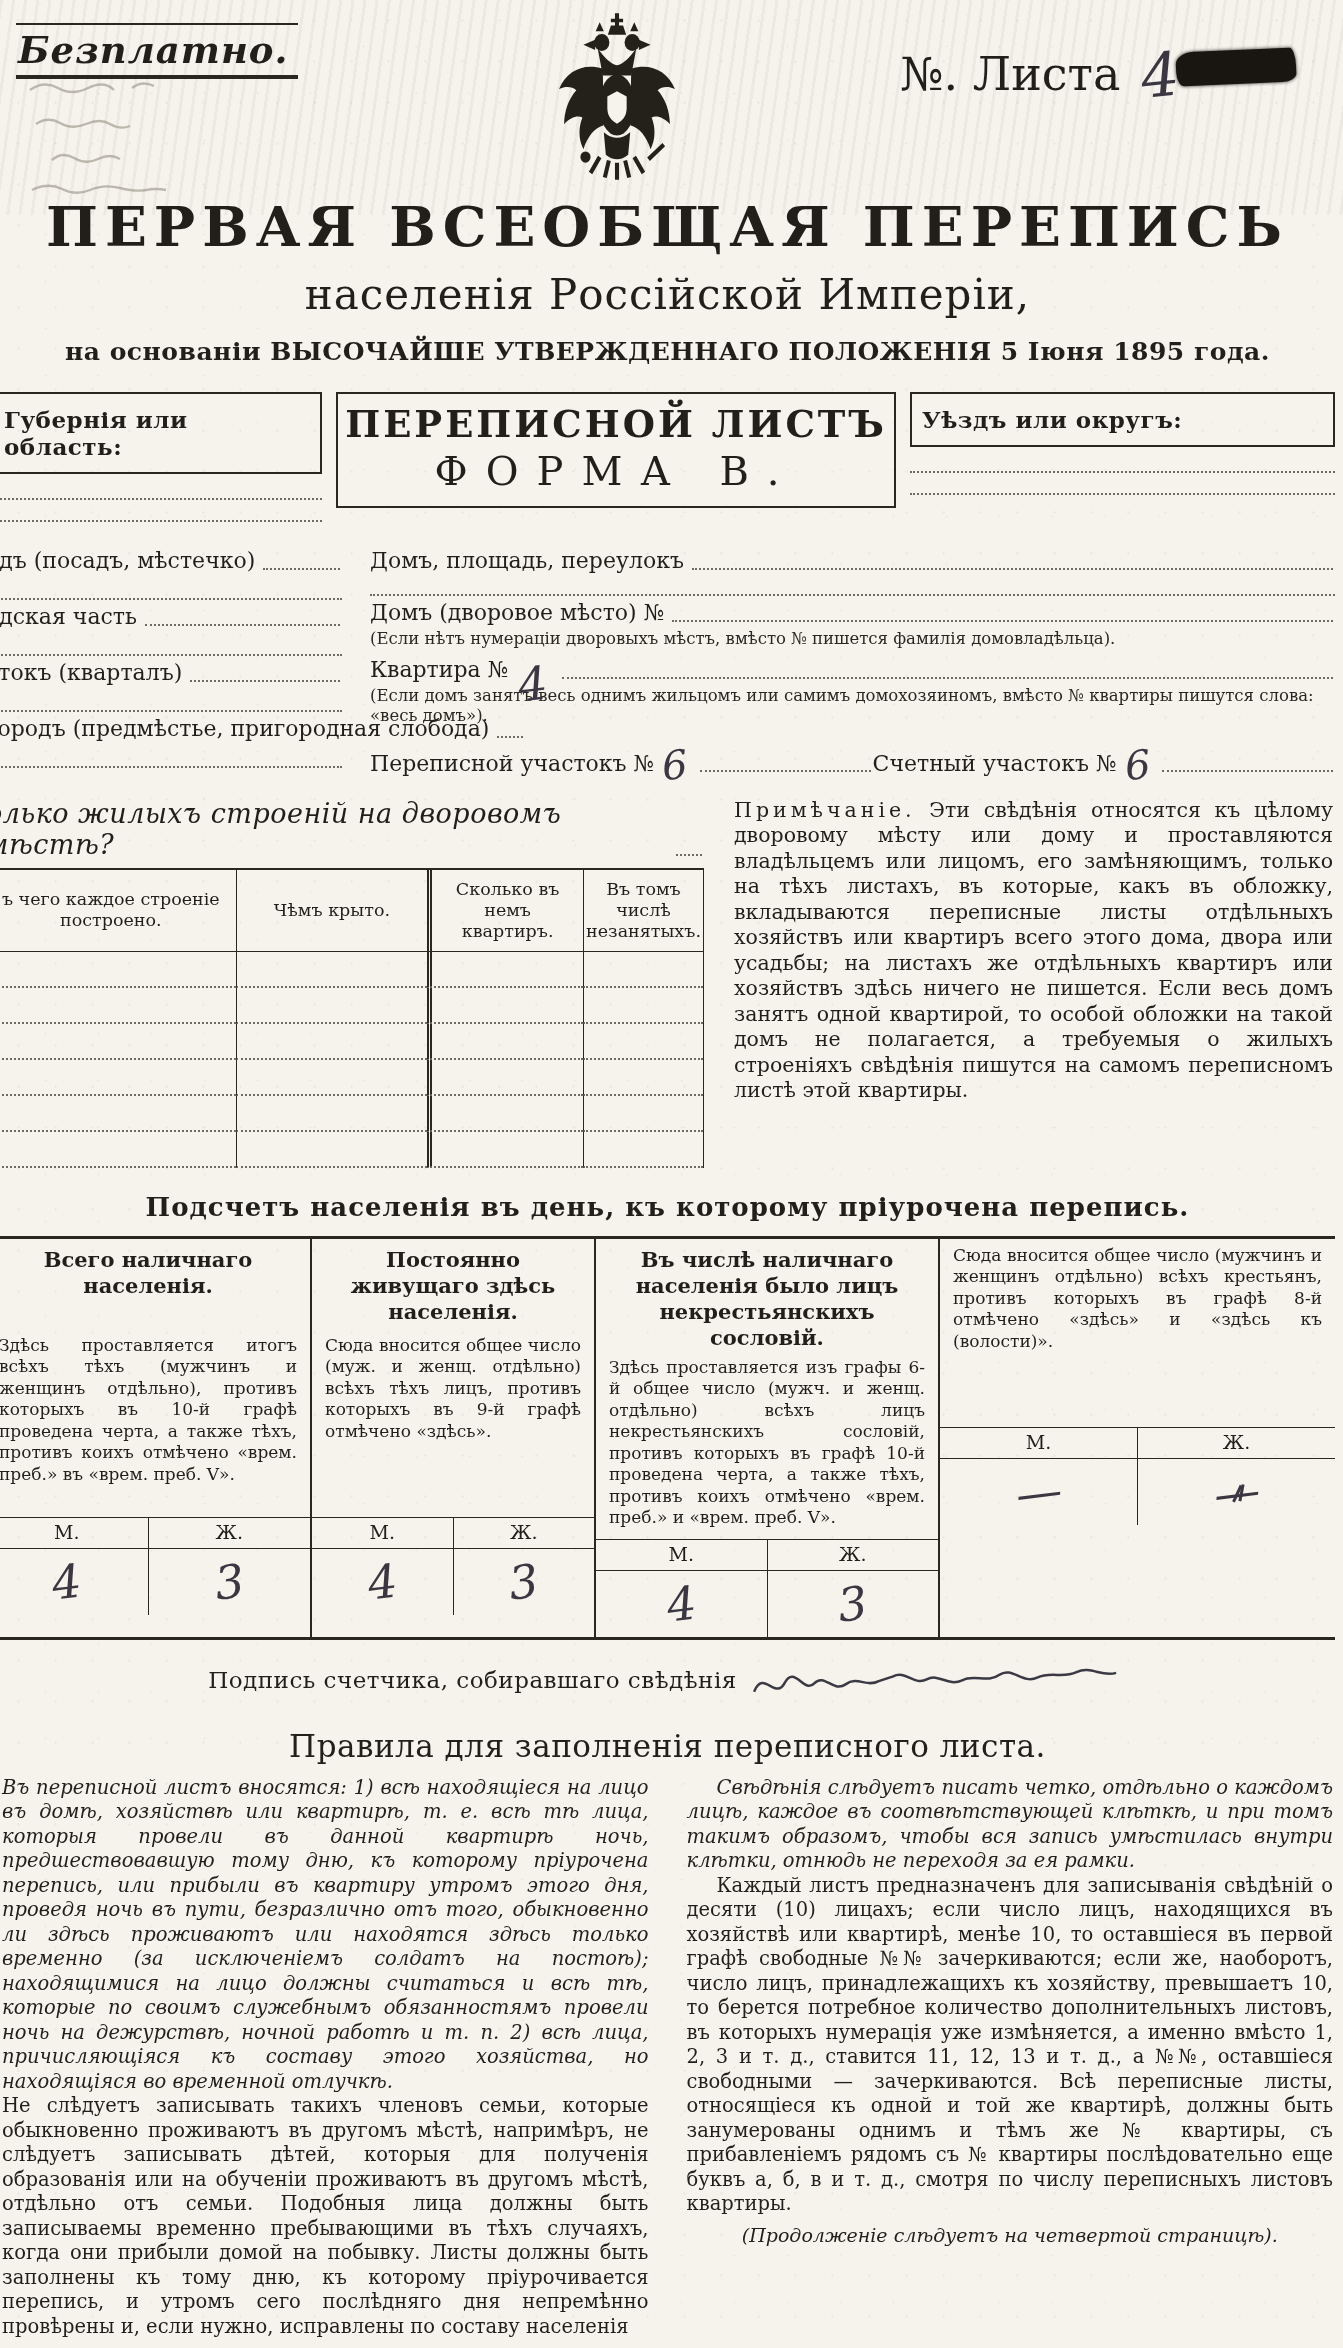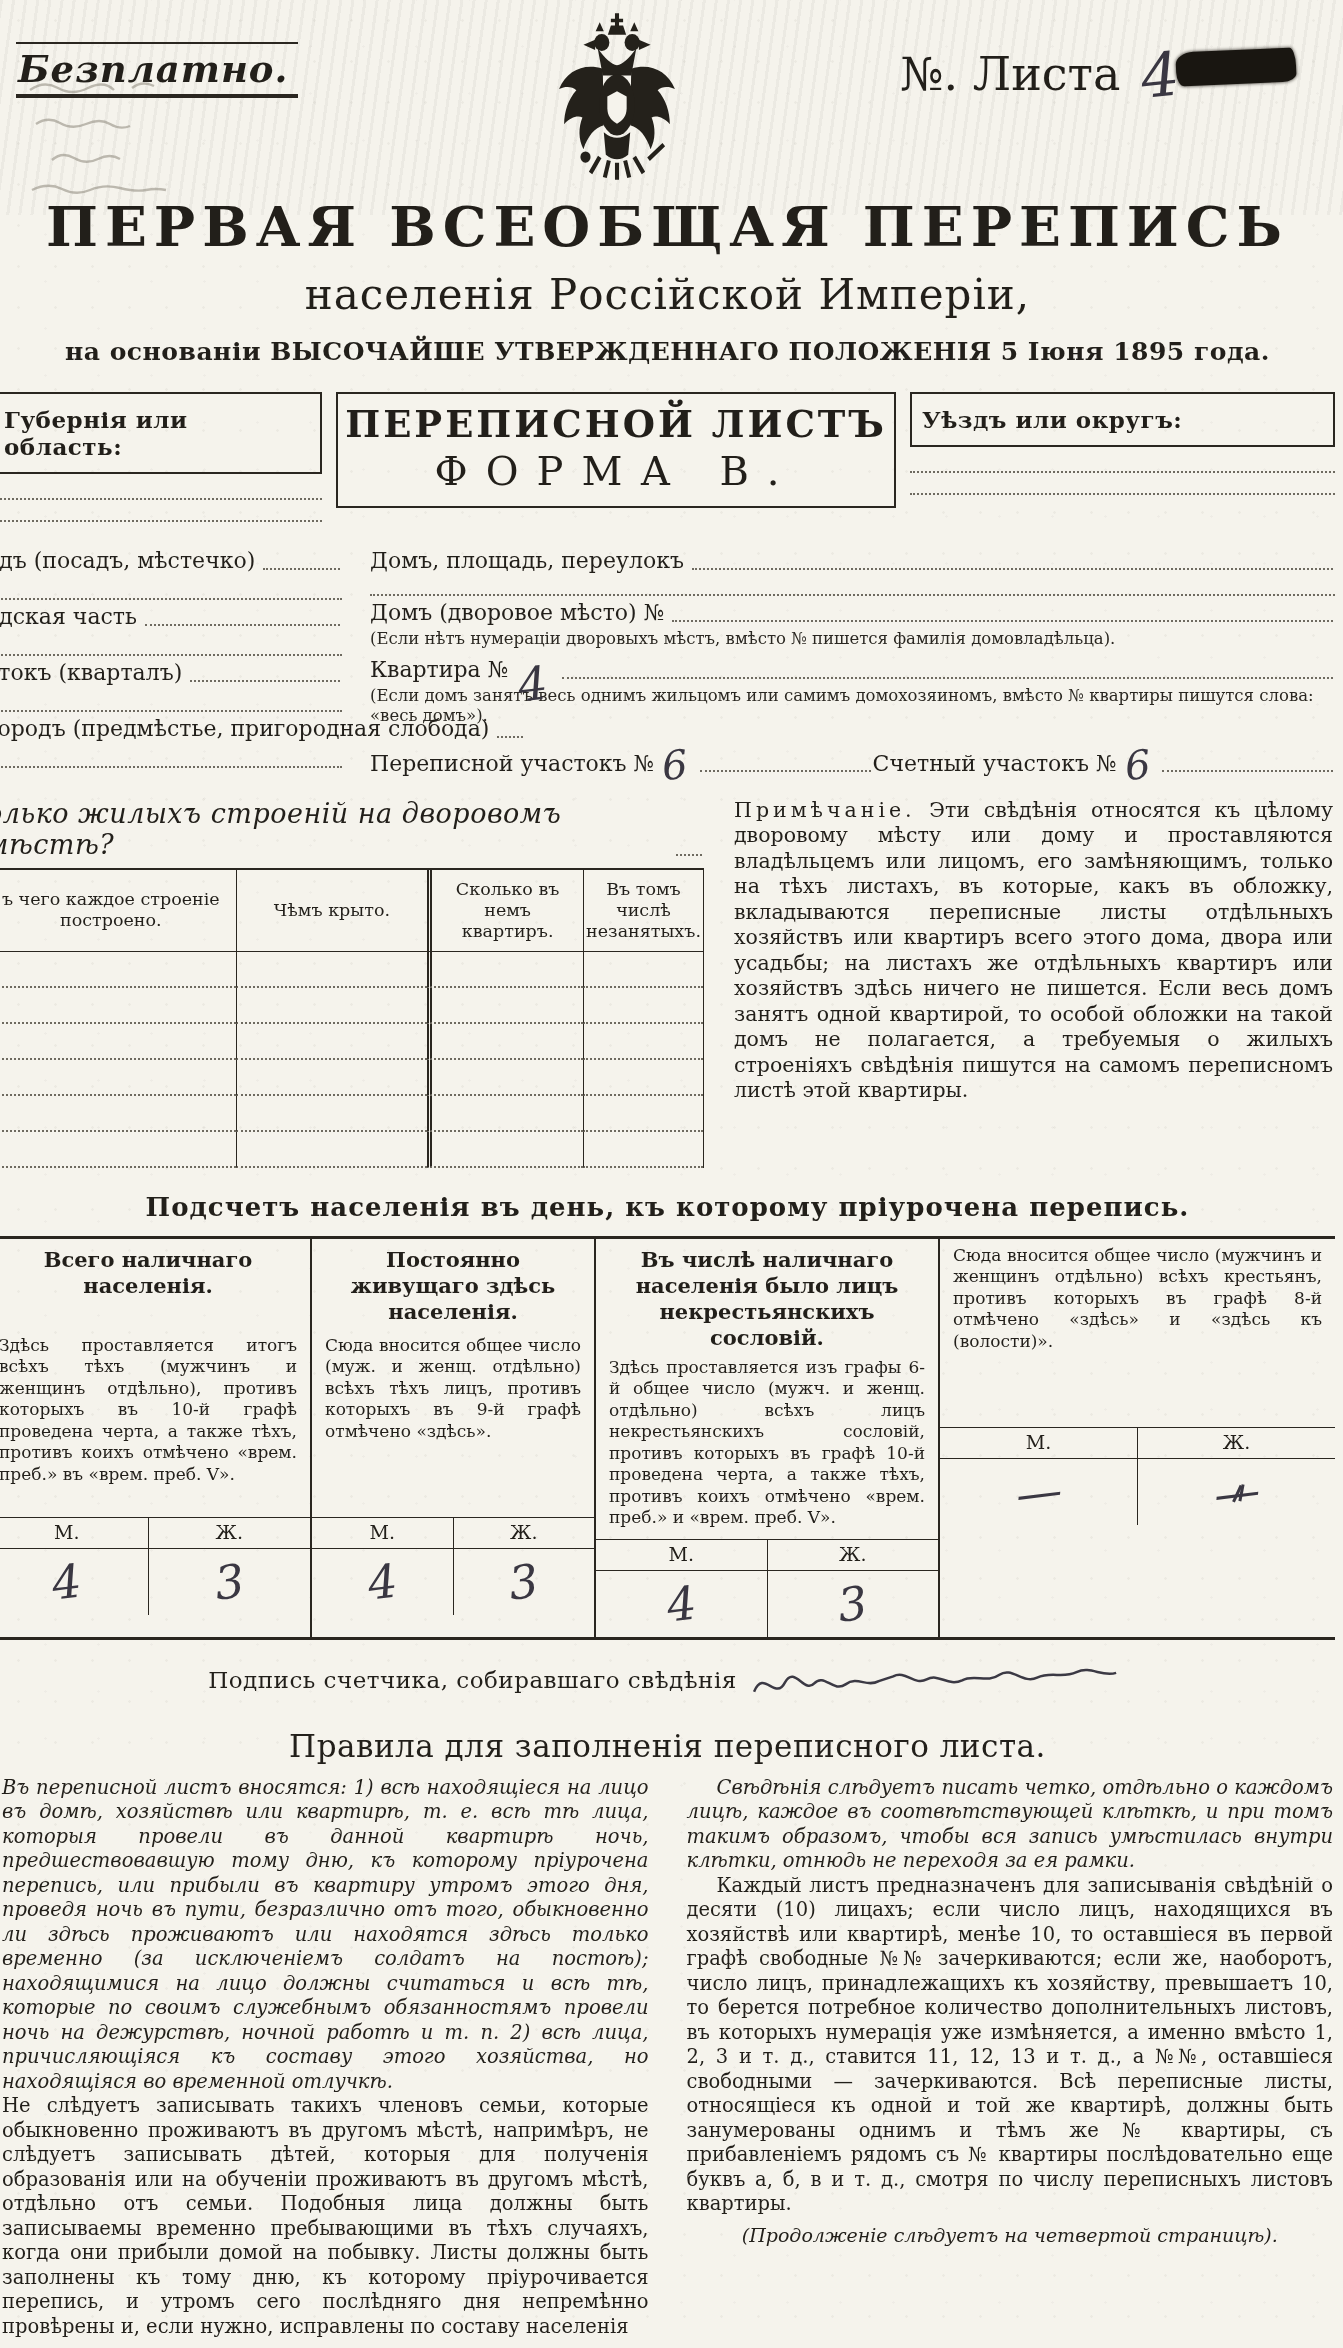"Безплатно." .free { top: 42px -> 23px }
